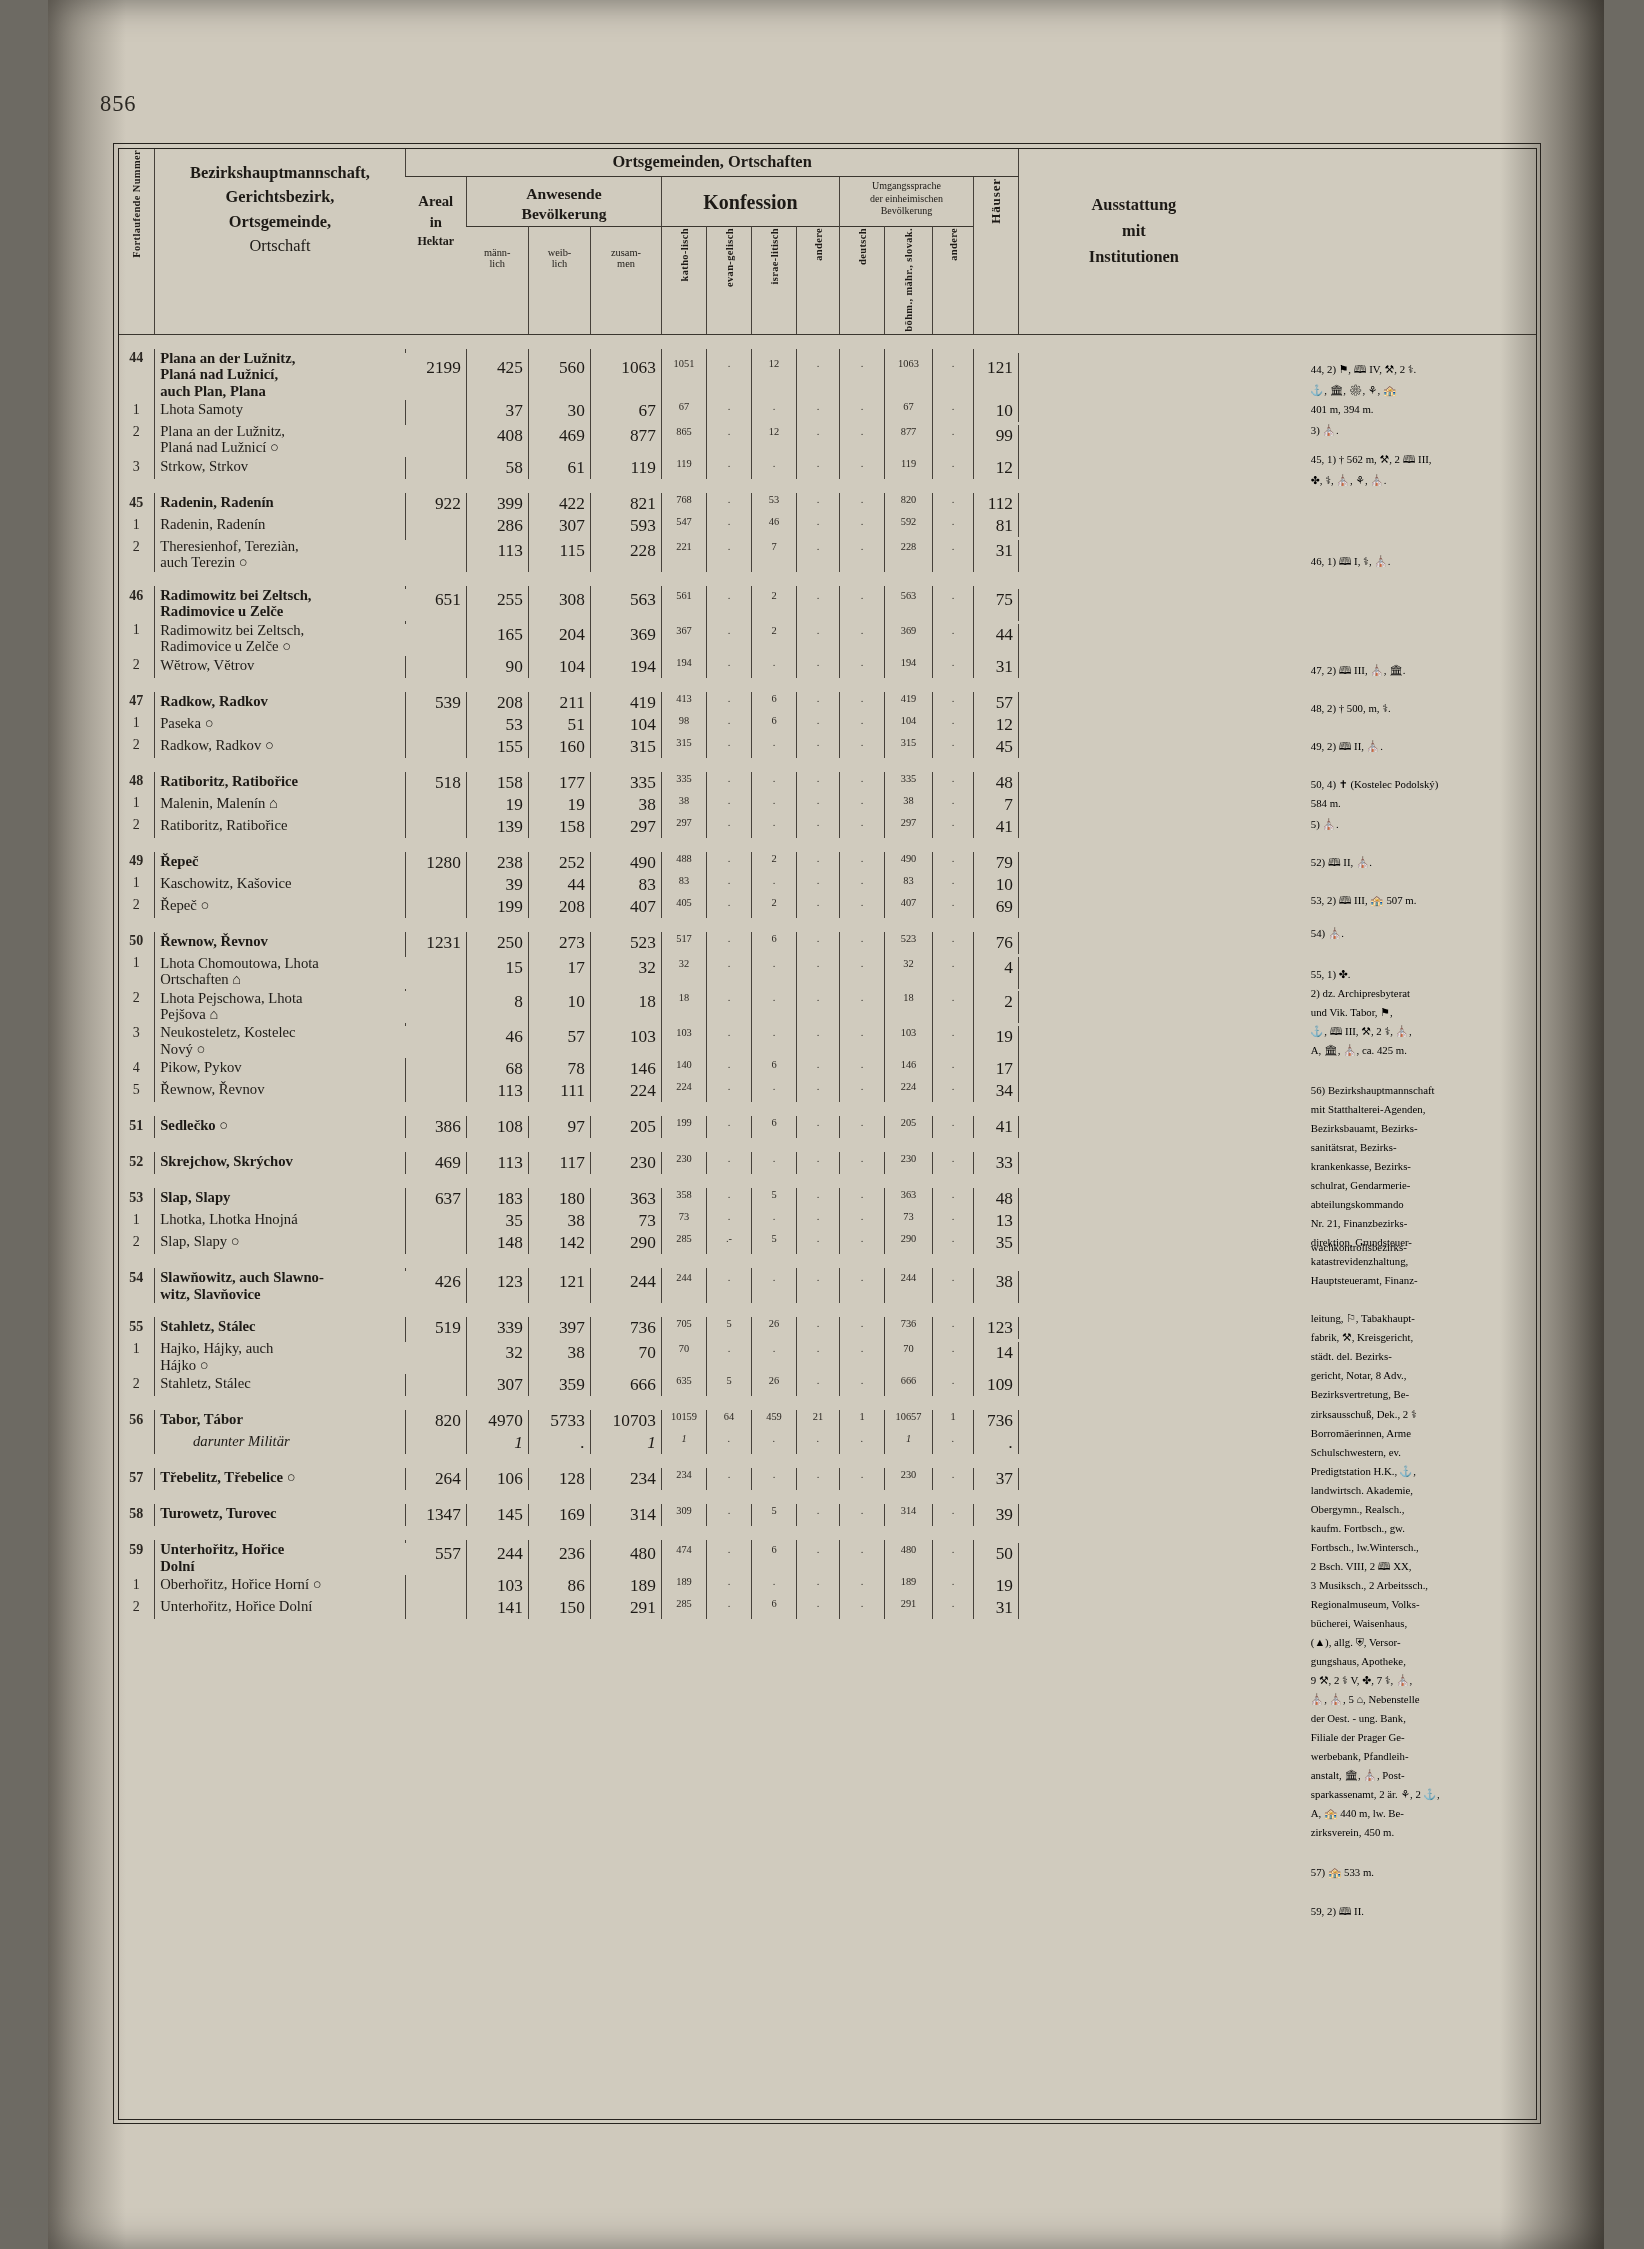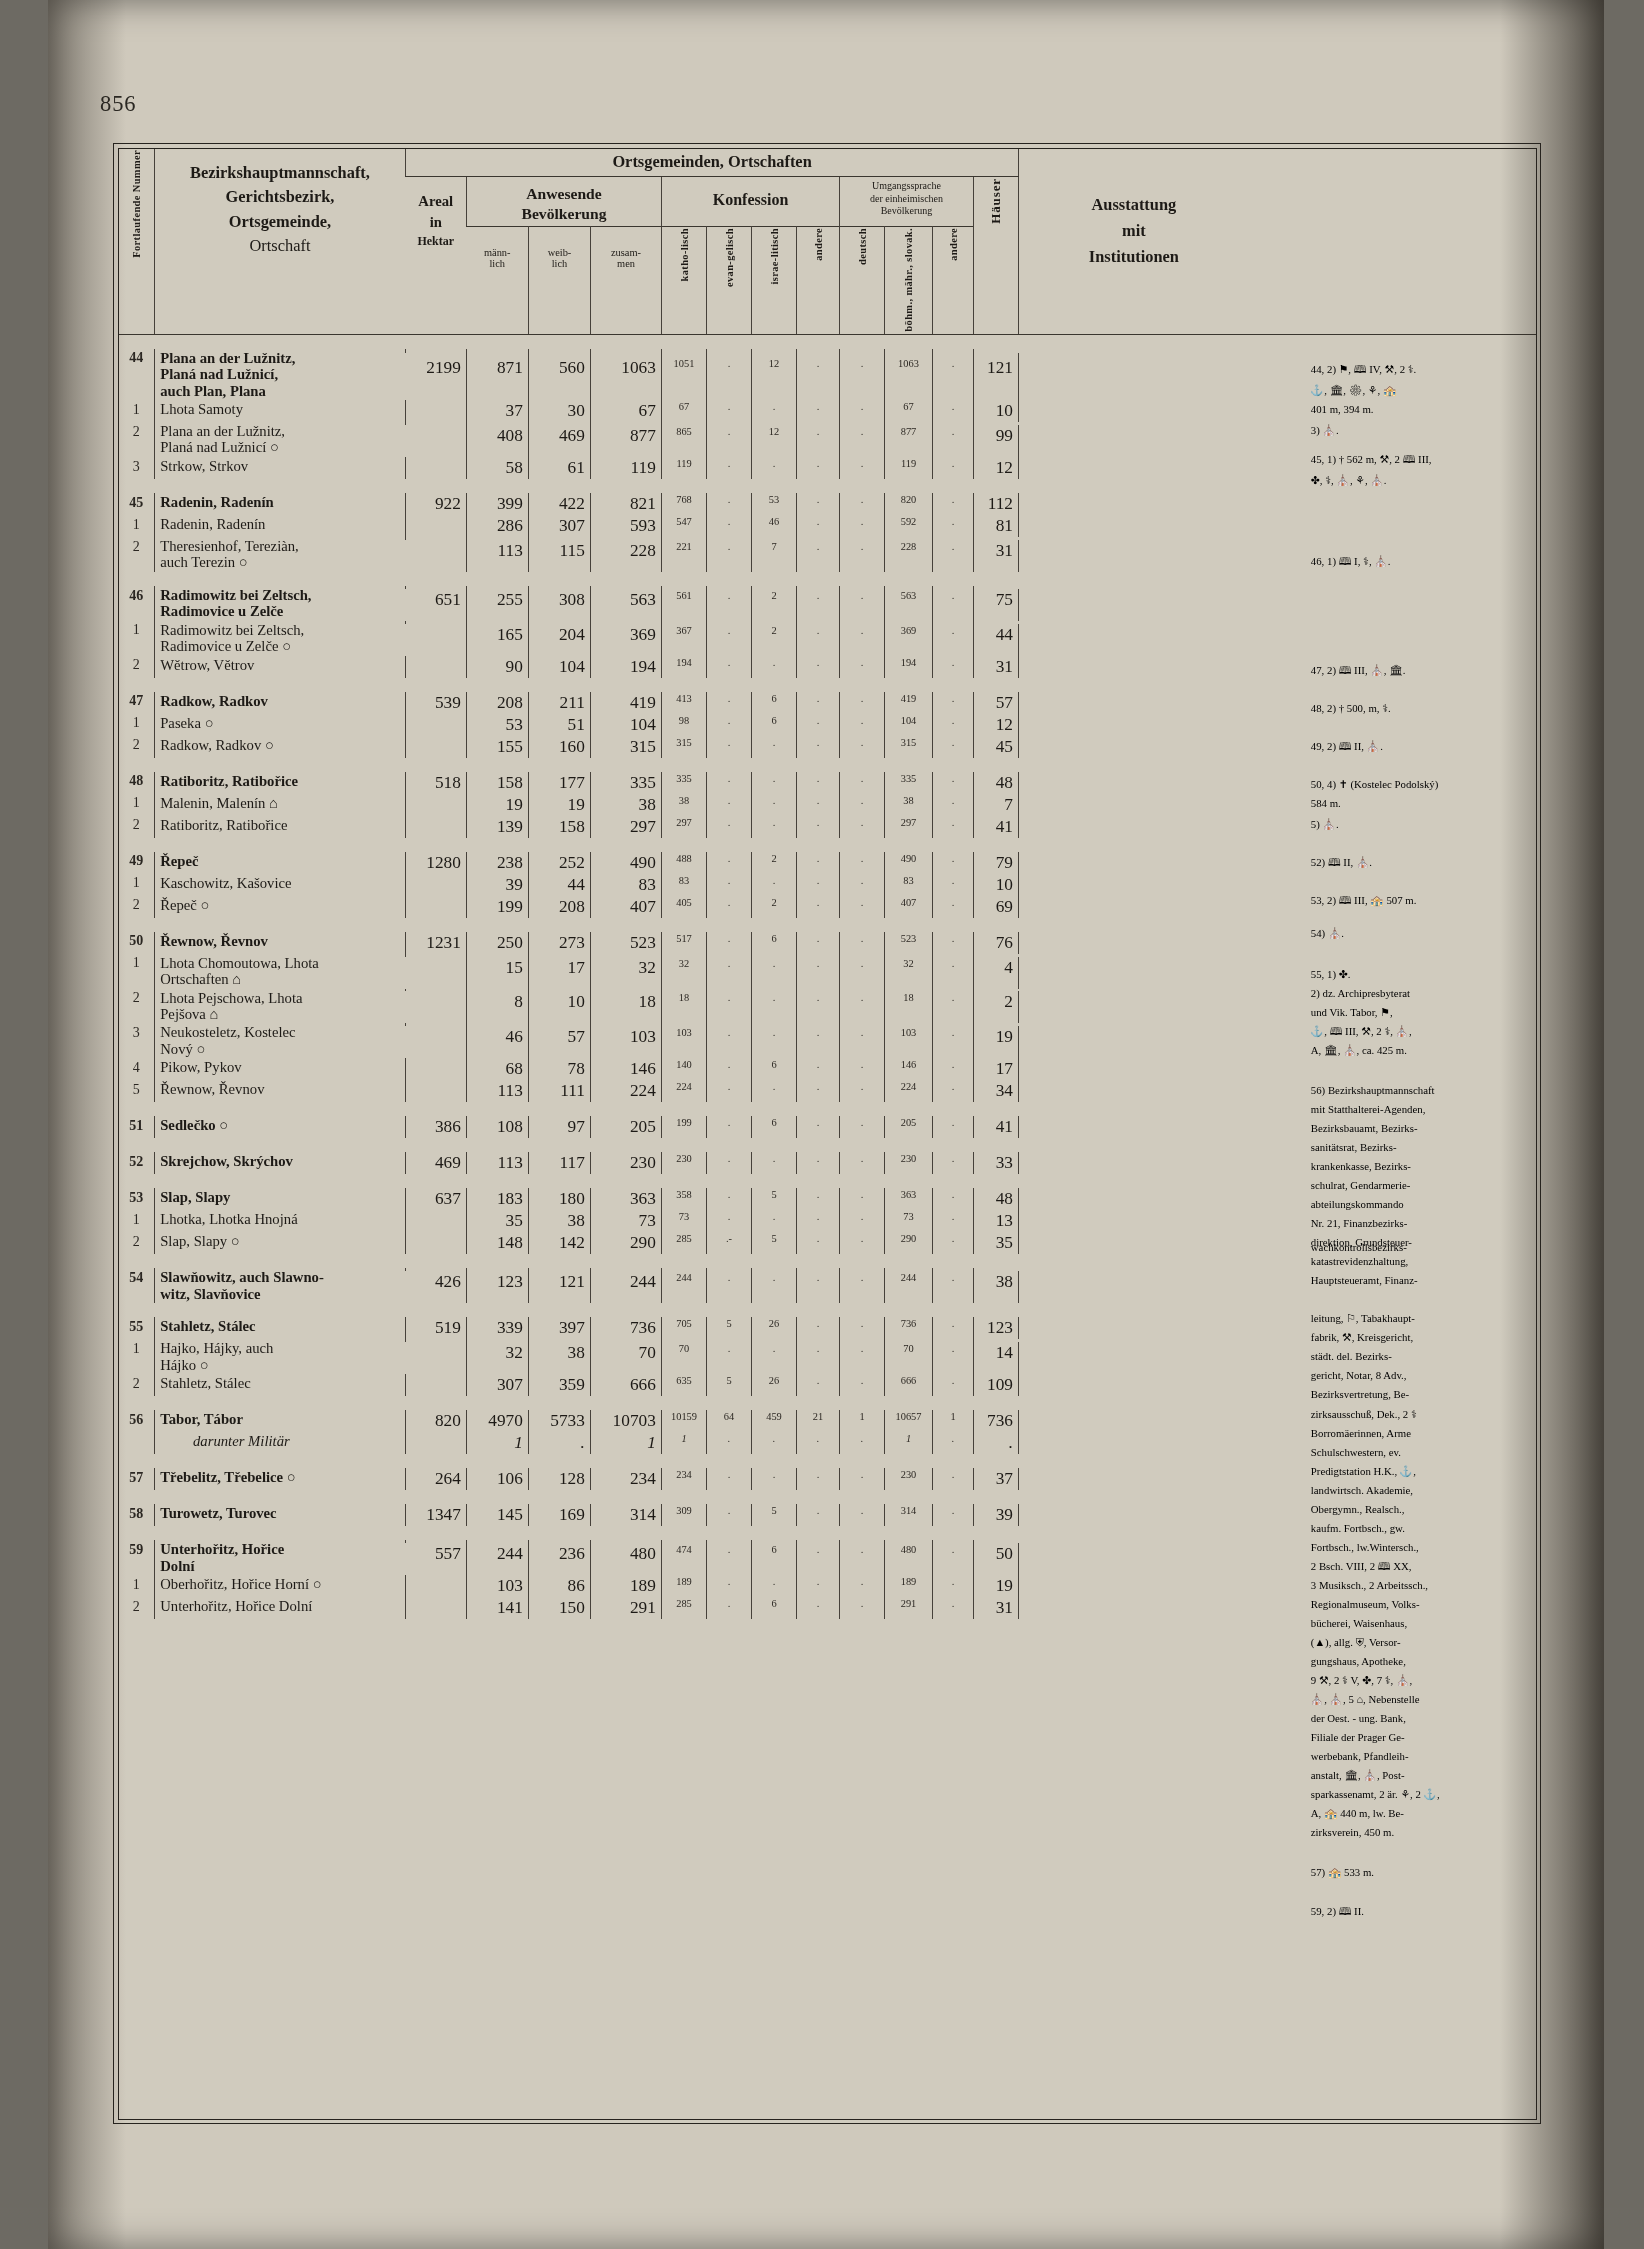"Konfession" div { font-size: 16px -> 20px }
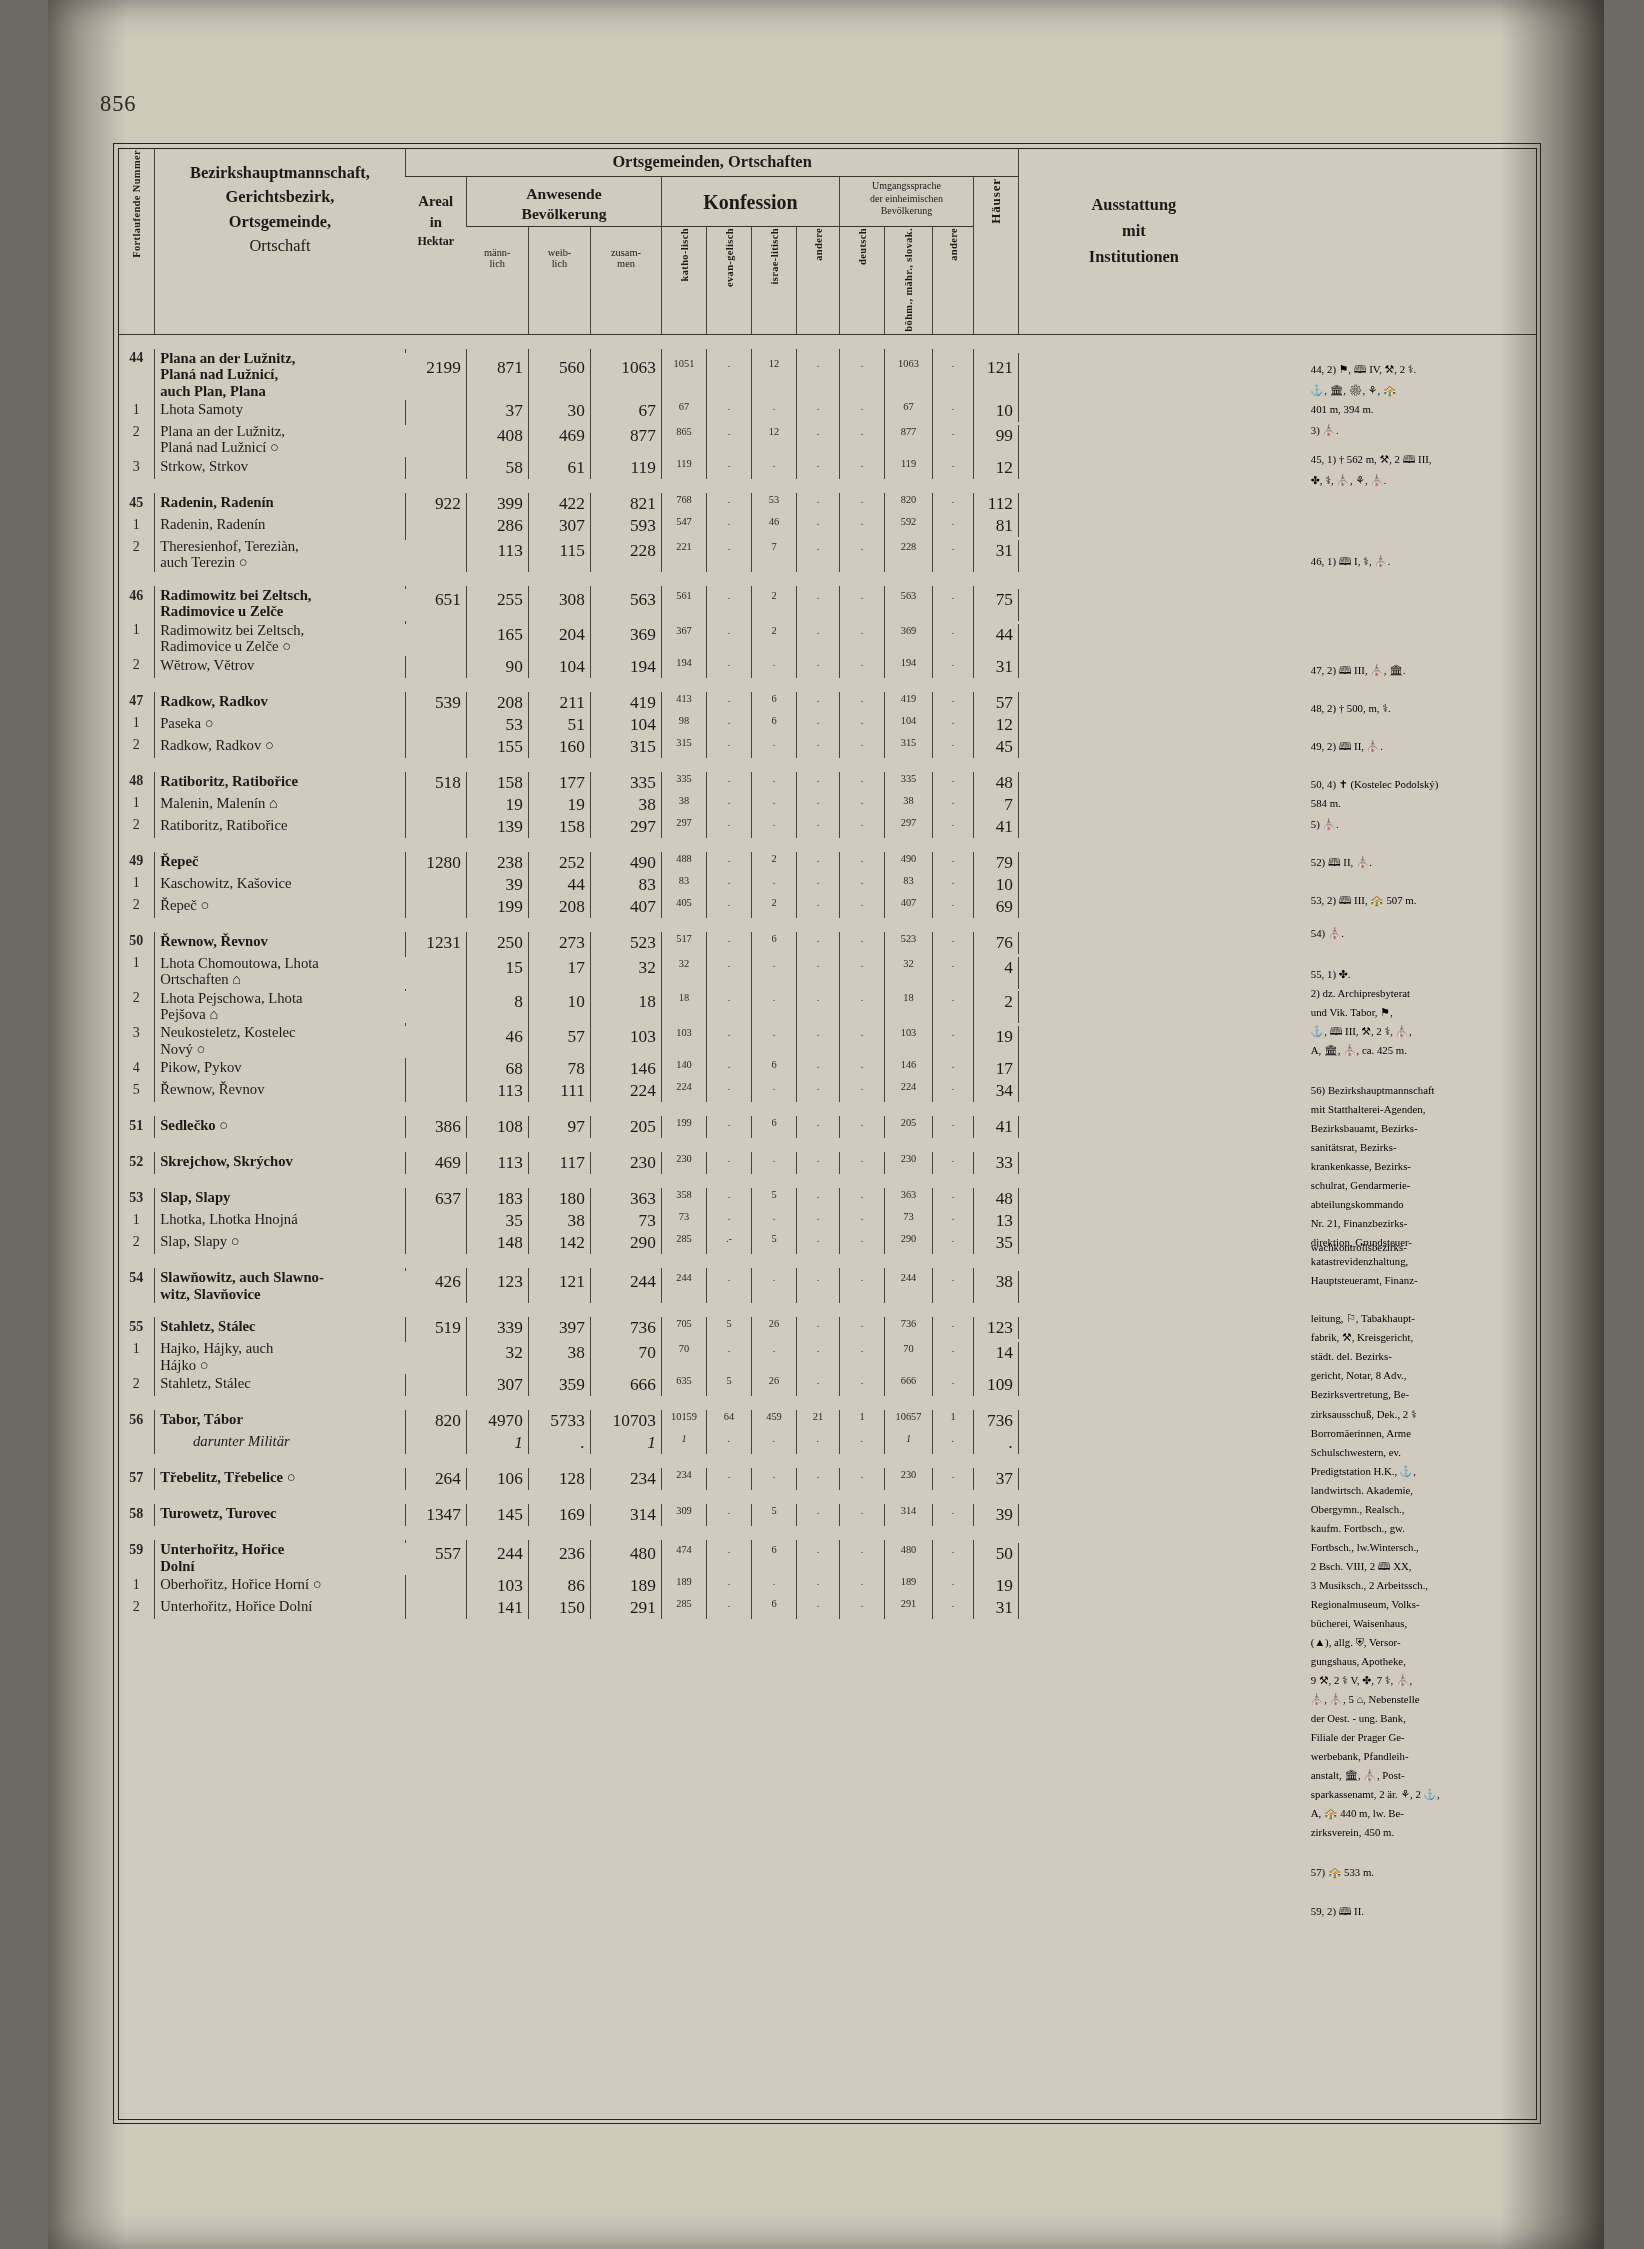"871" td.big { text: 871 -> 425 }
